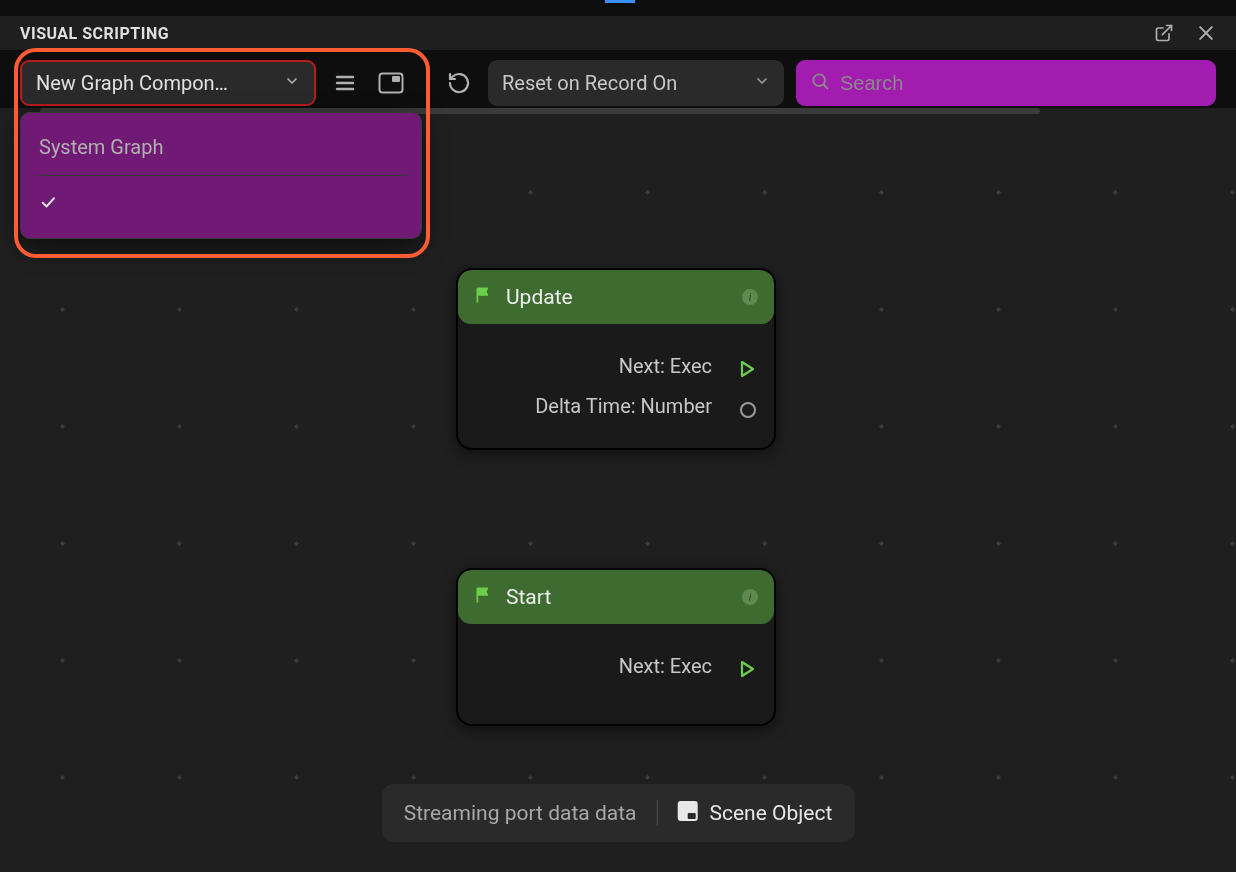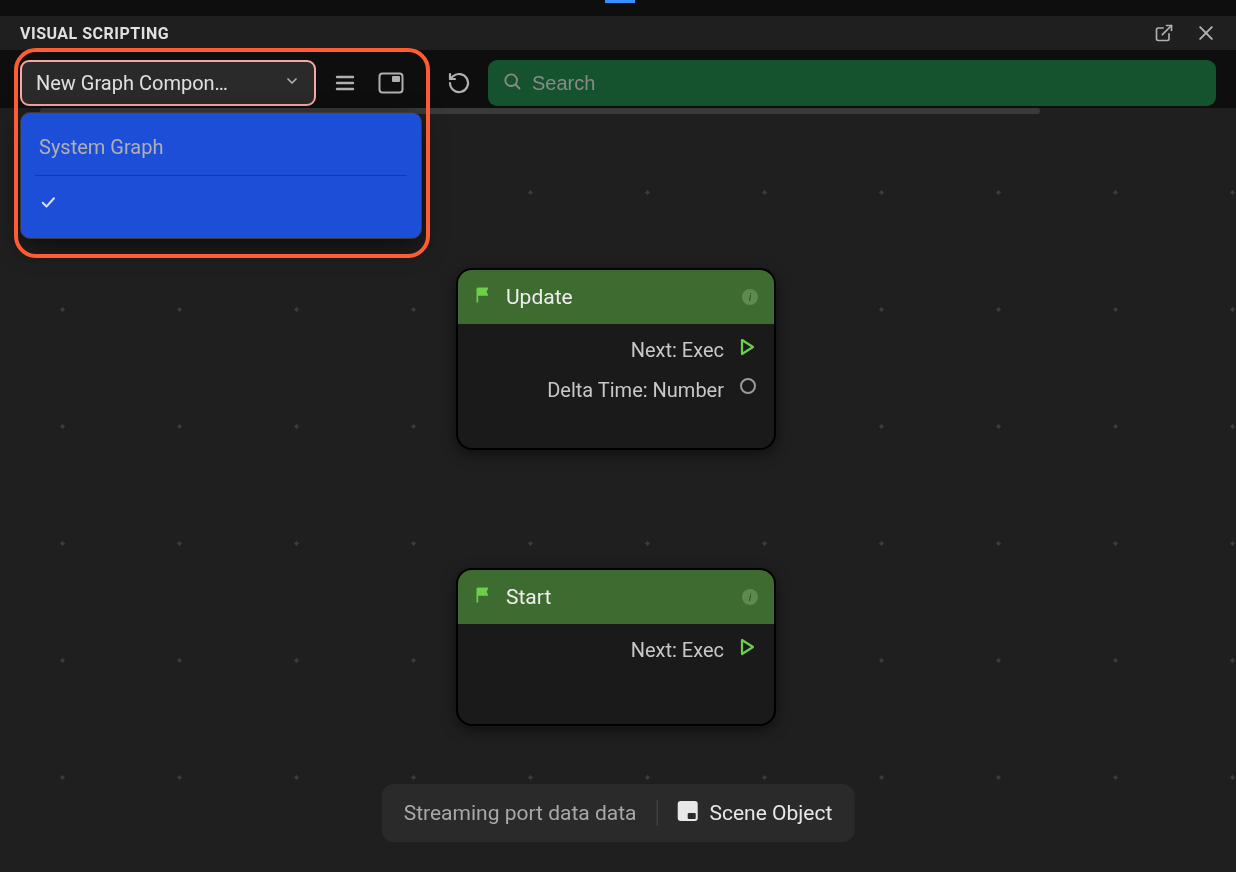"New Graph Compon…" .dropdown { border: 2px solid #fca5a5 -> 2px solid #b91c1c }
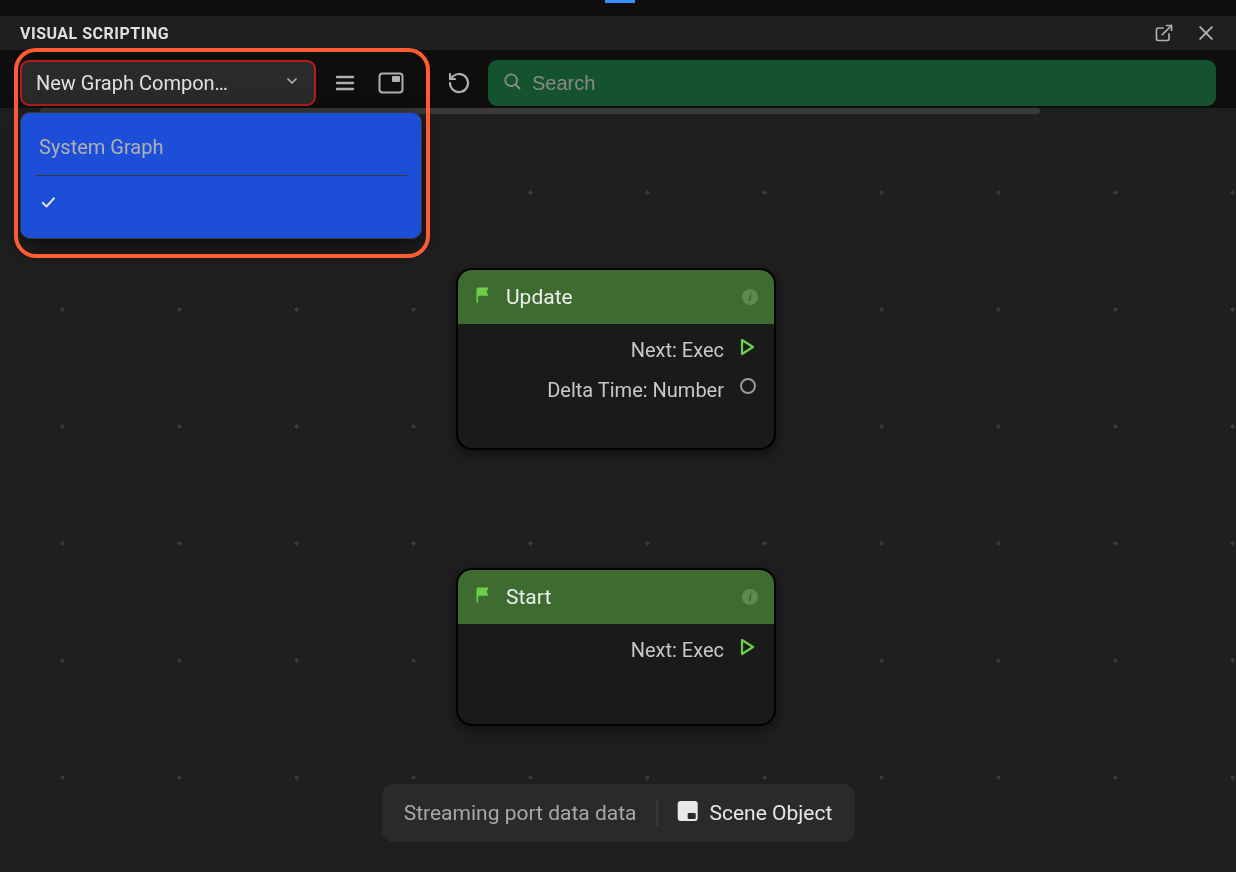"Reset on Record On" div.reset-select { html: none -> <div> <span>Reset on Record On</span> <span> <svg> <polyline></polyline> </svg> </span> </div> }
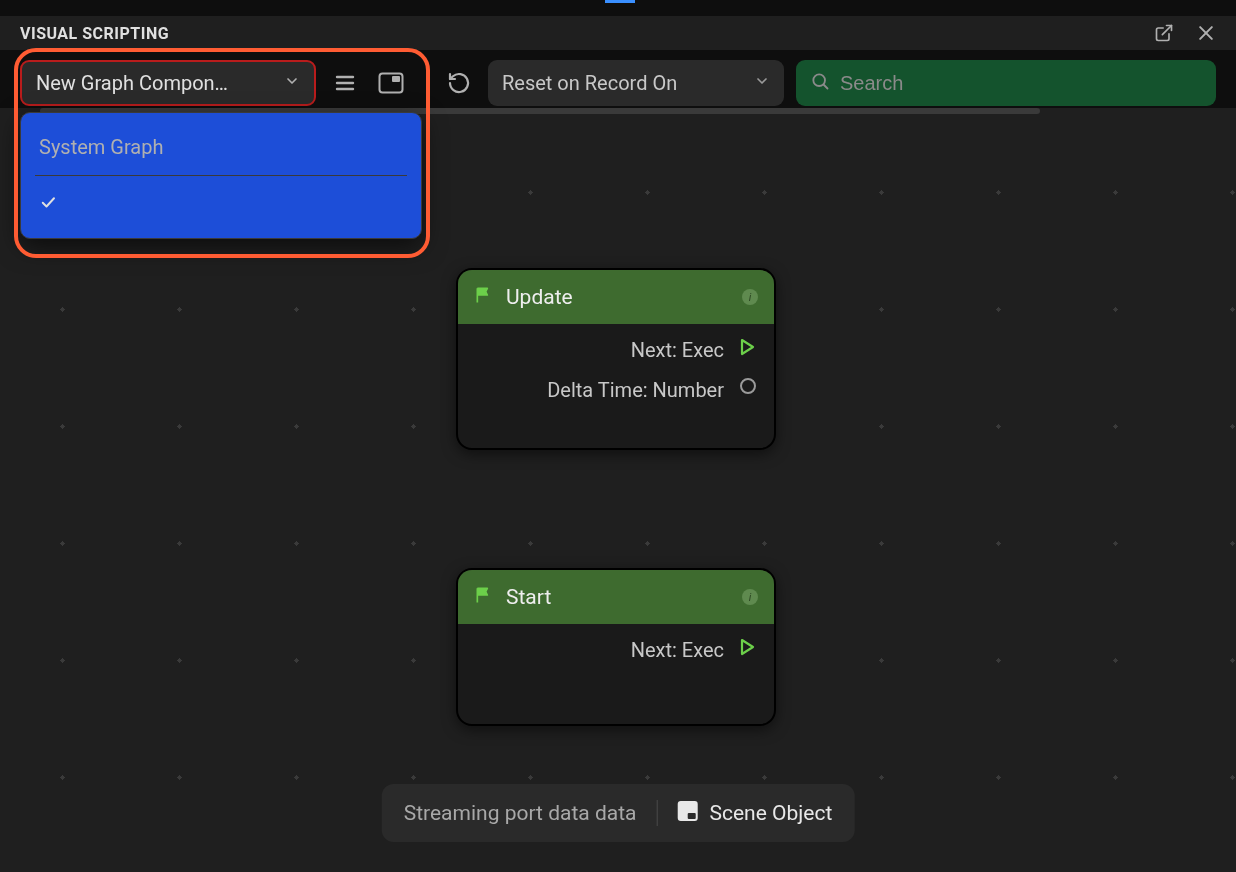"Search" .search-box { background: #14532d -> #a21caf }
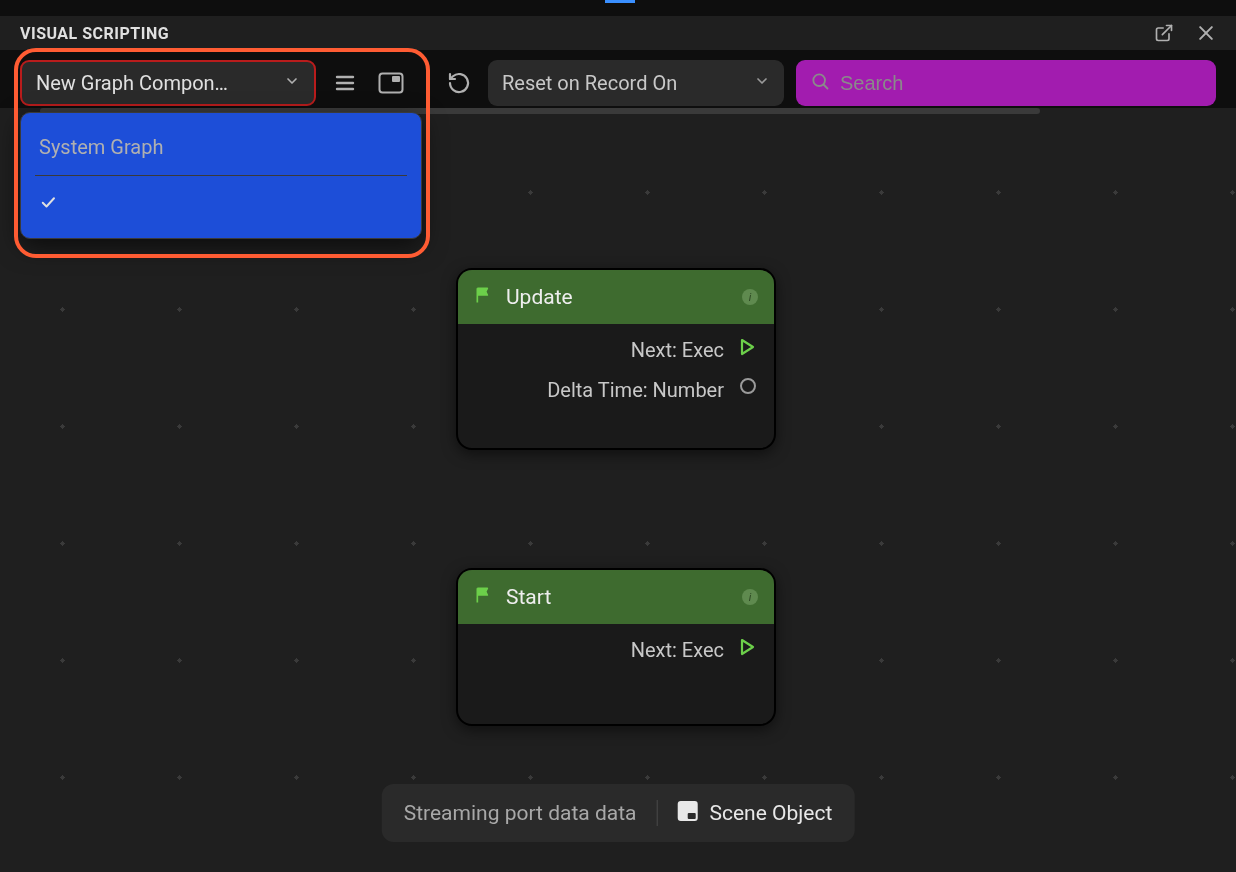"System Graph" .dropdown-menu { background: #1d4ed8 -> #701a75 }
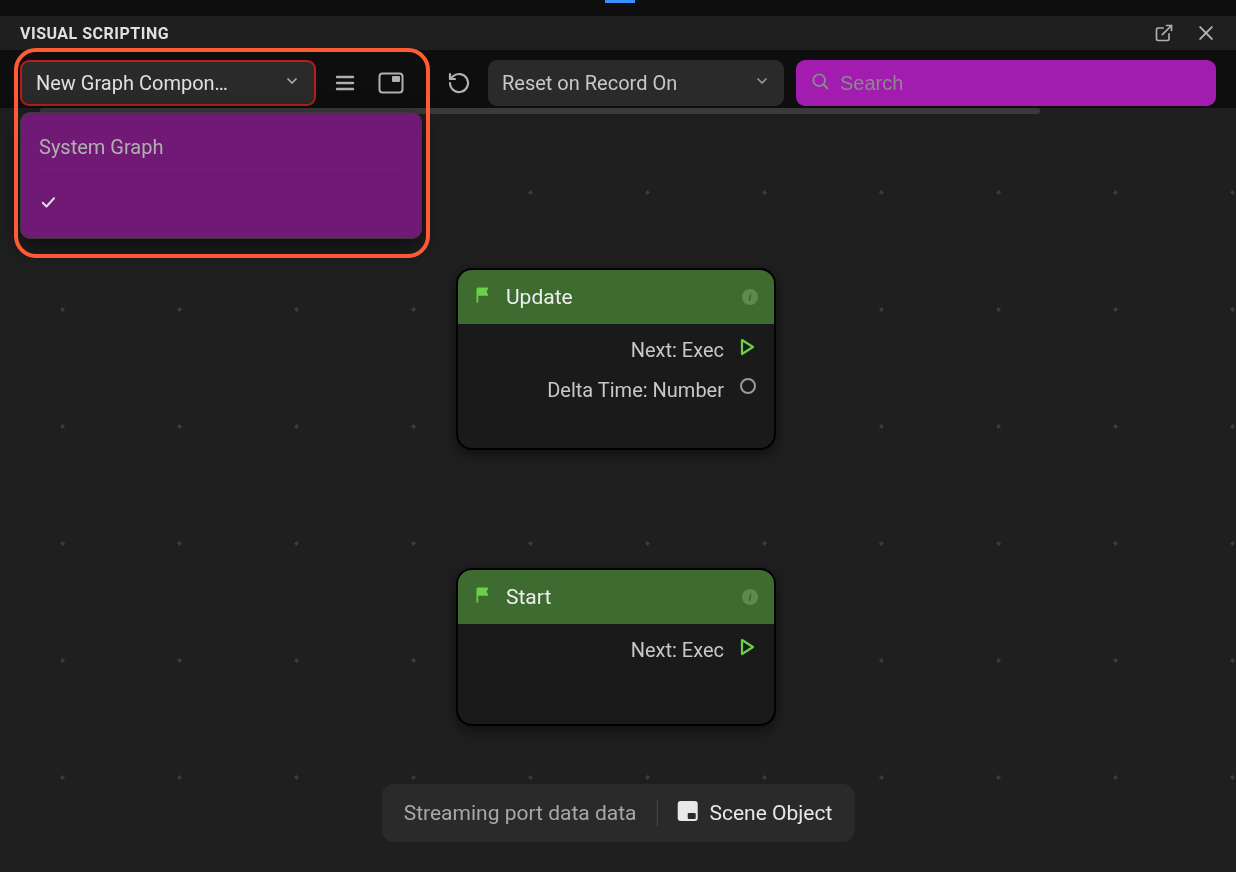"Update" .node-header { border-radius: none -> 13px }
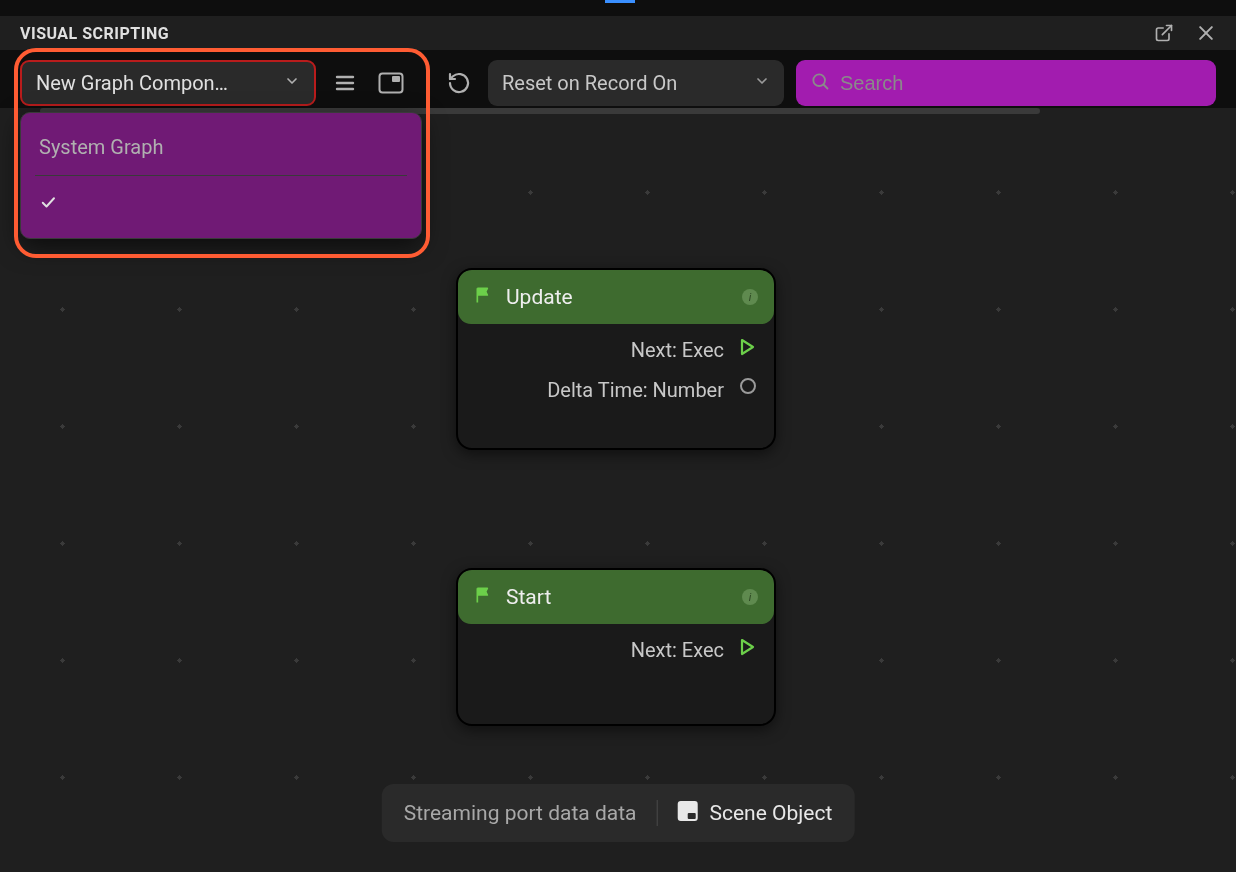"Next: Exec" .port-row { align-items: flex-start -> flex-end; gap: 16px -> 28px }
